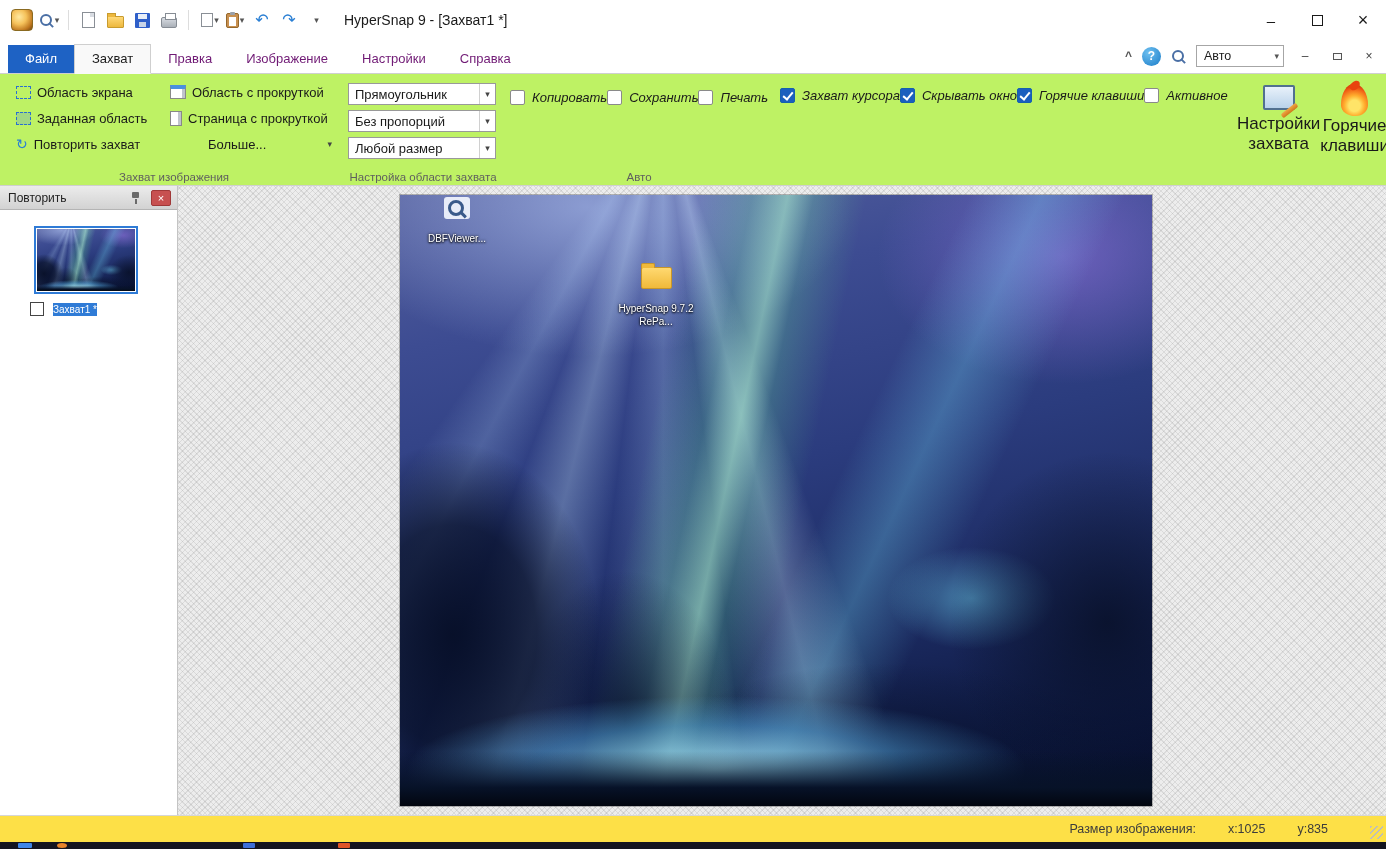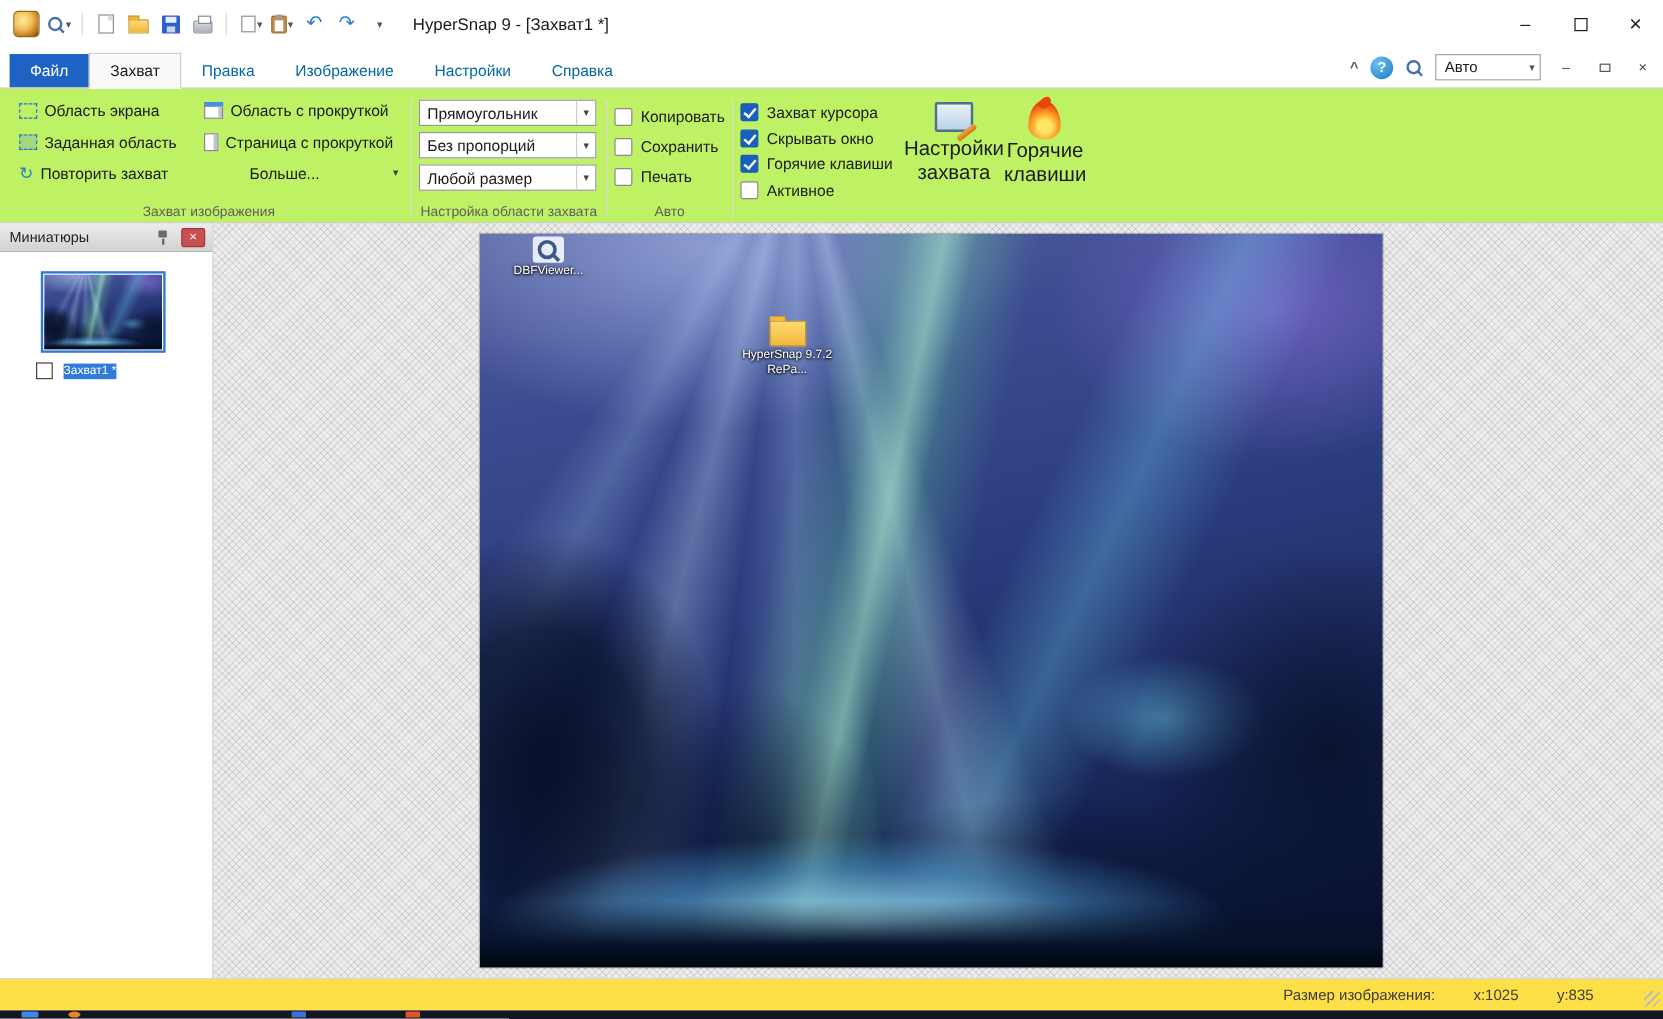"Правка" .tab { color: #0369a1 -> #701a75 }
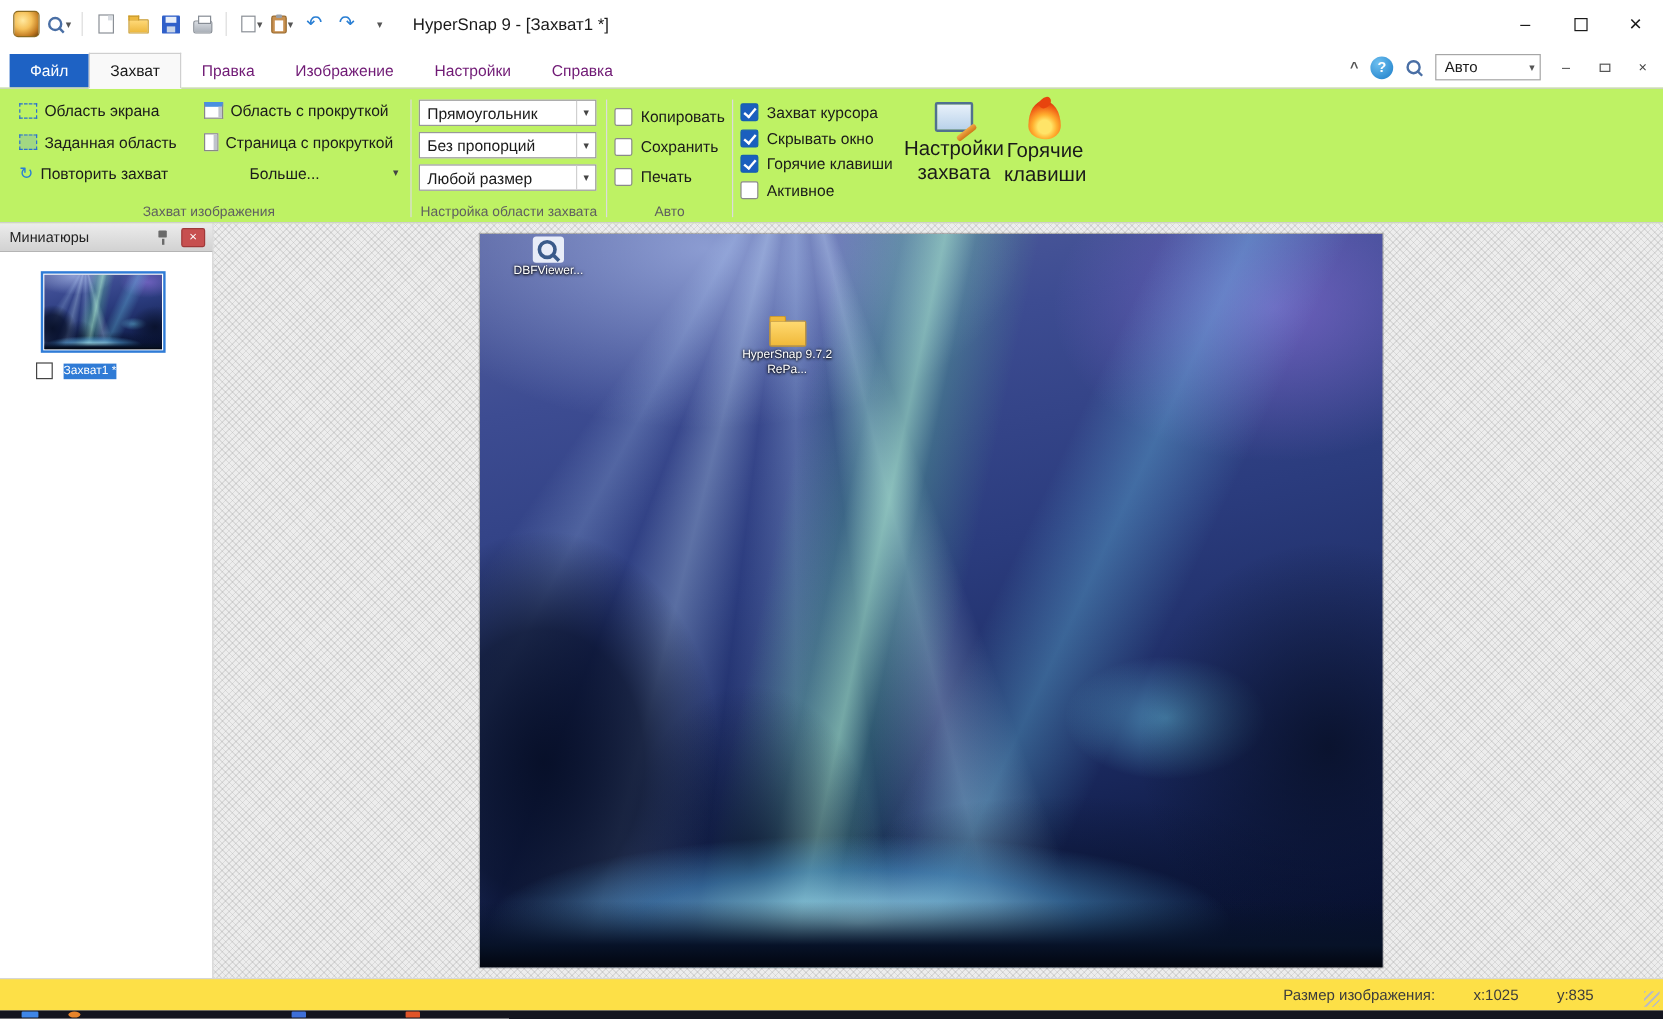"Копировать" .rb-checks { flex-direction: column -> row; font-style: none -> italic }
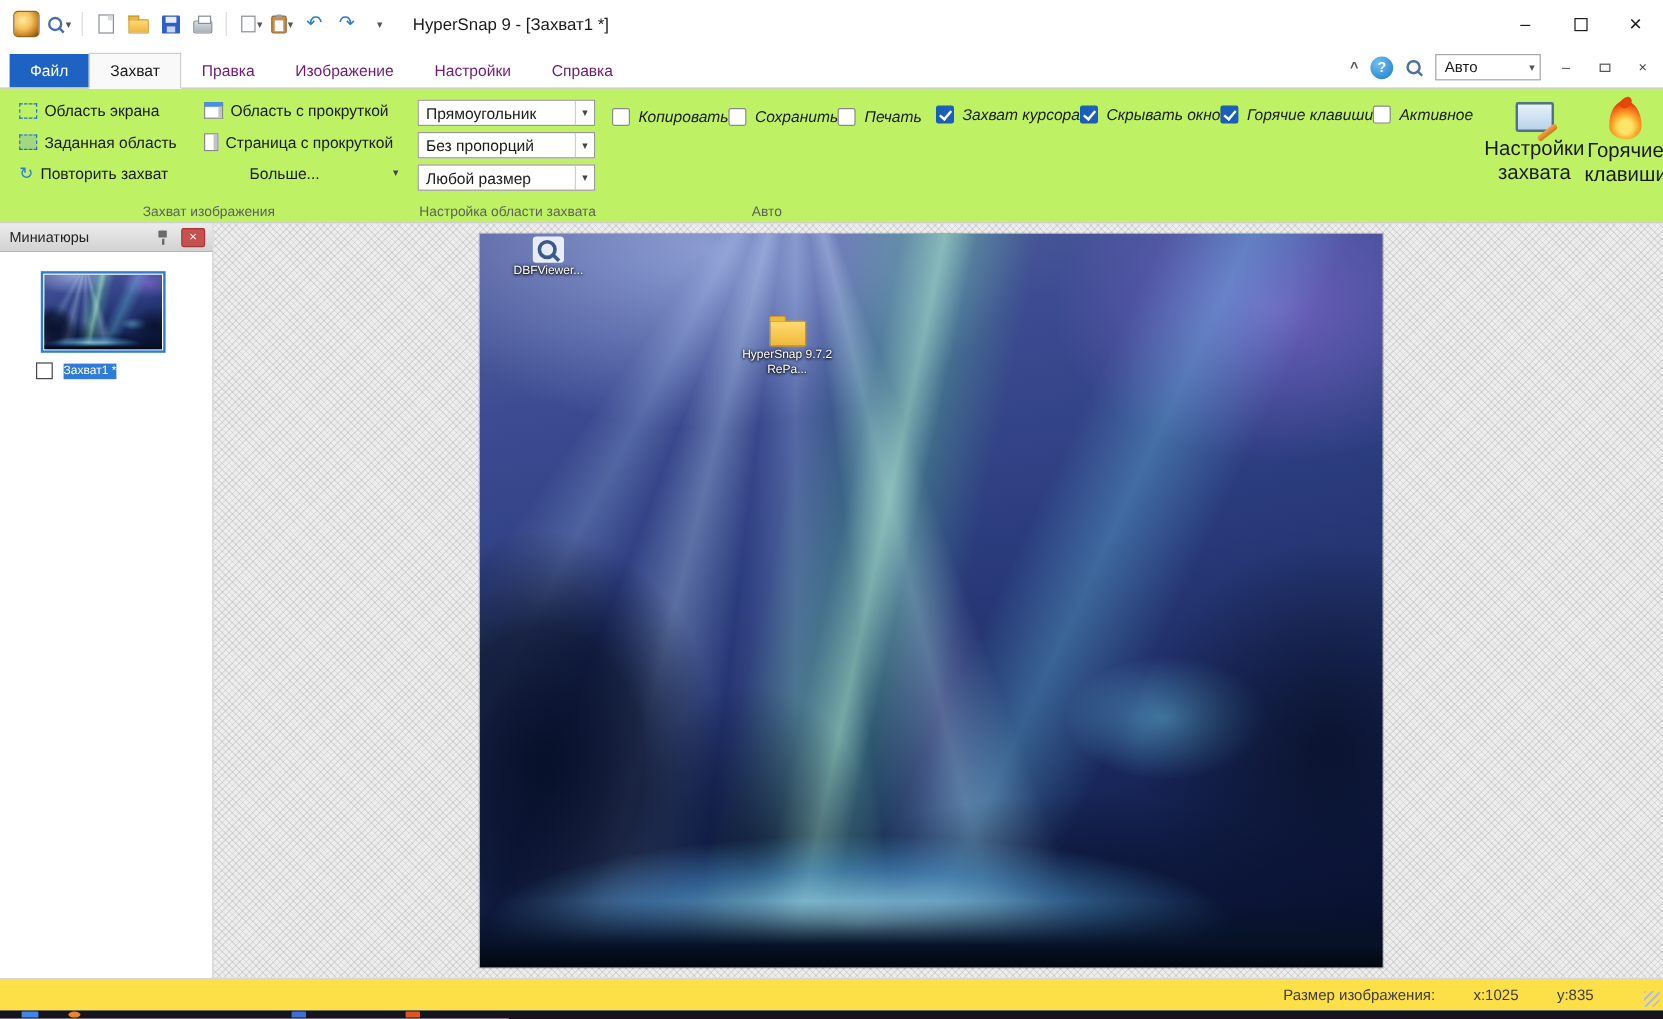"Миниатюры" span { text: Миниатюры -> Повторить }
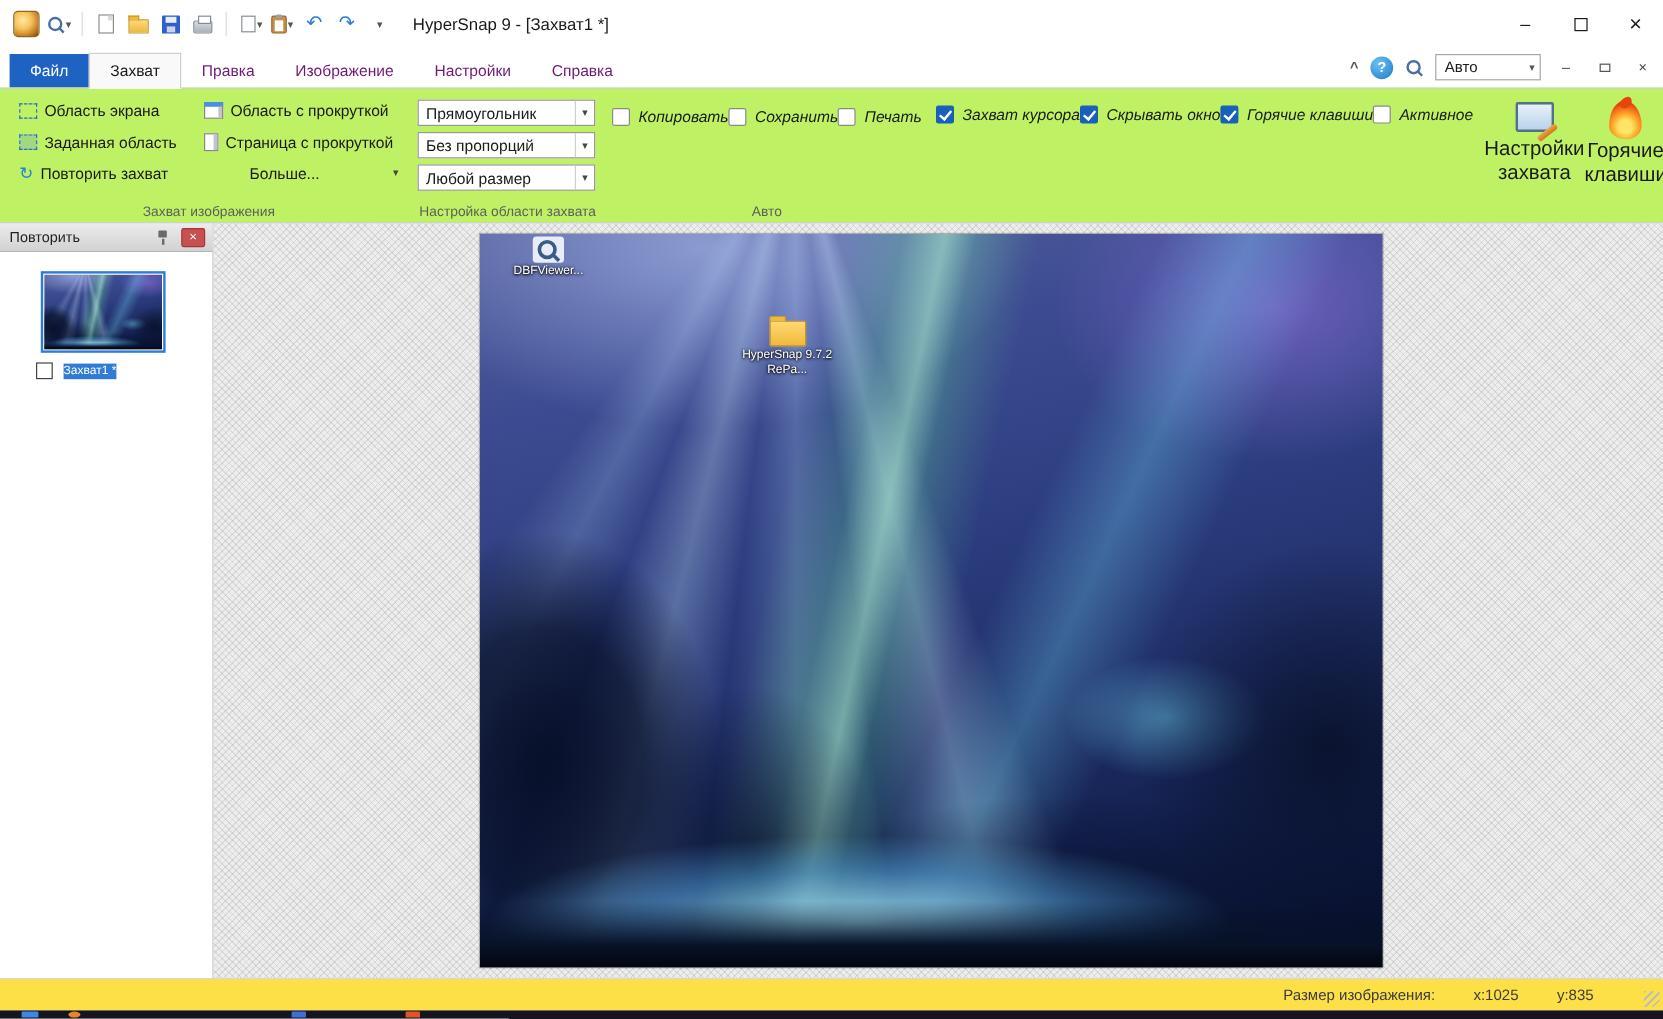"DBFViewer..." .dicon { gap: 0 -> 13px }
